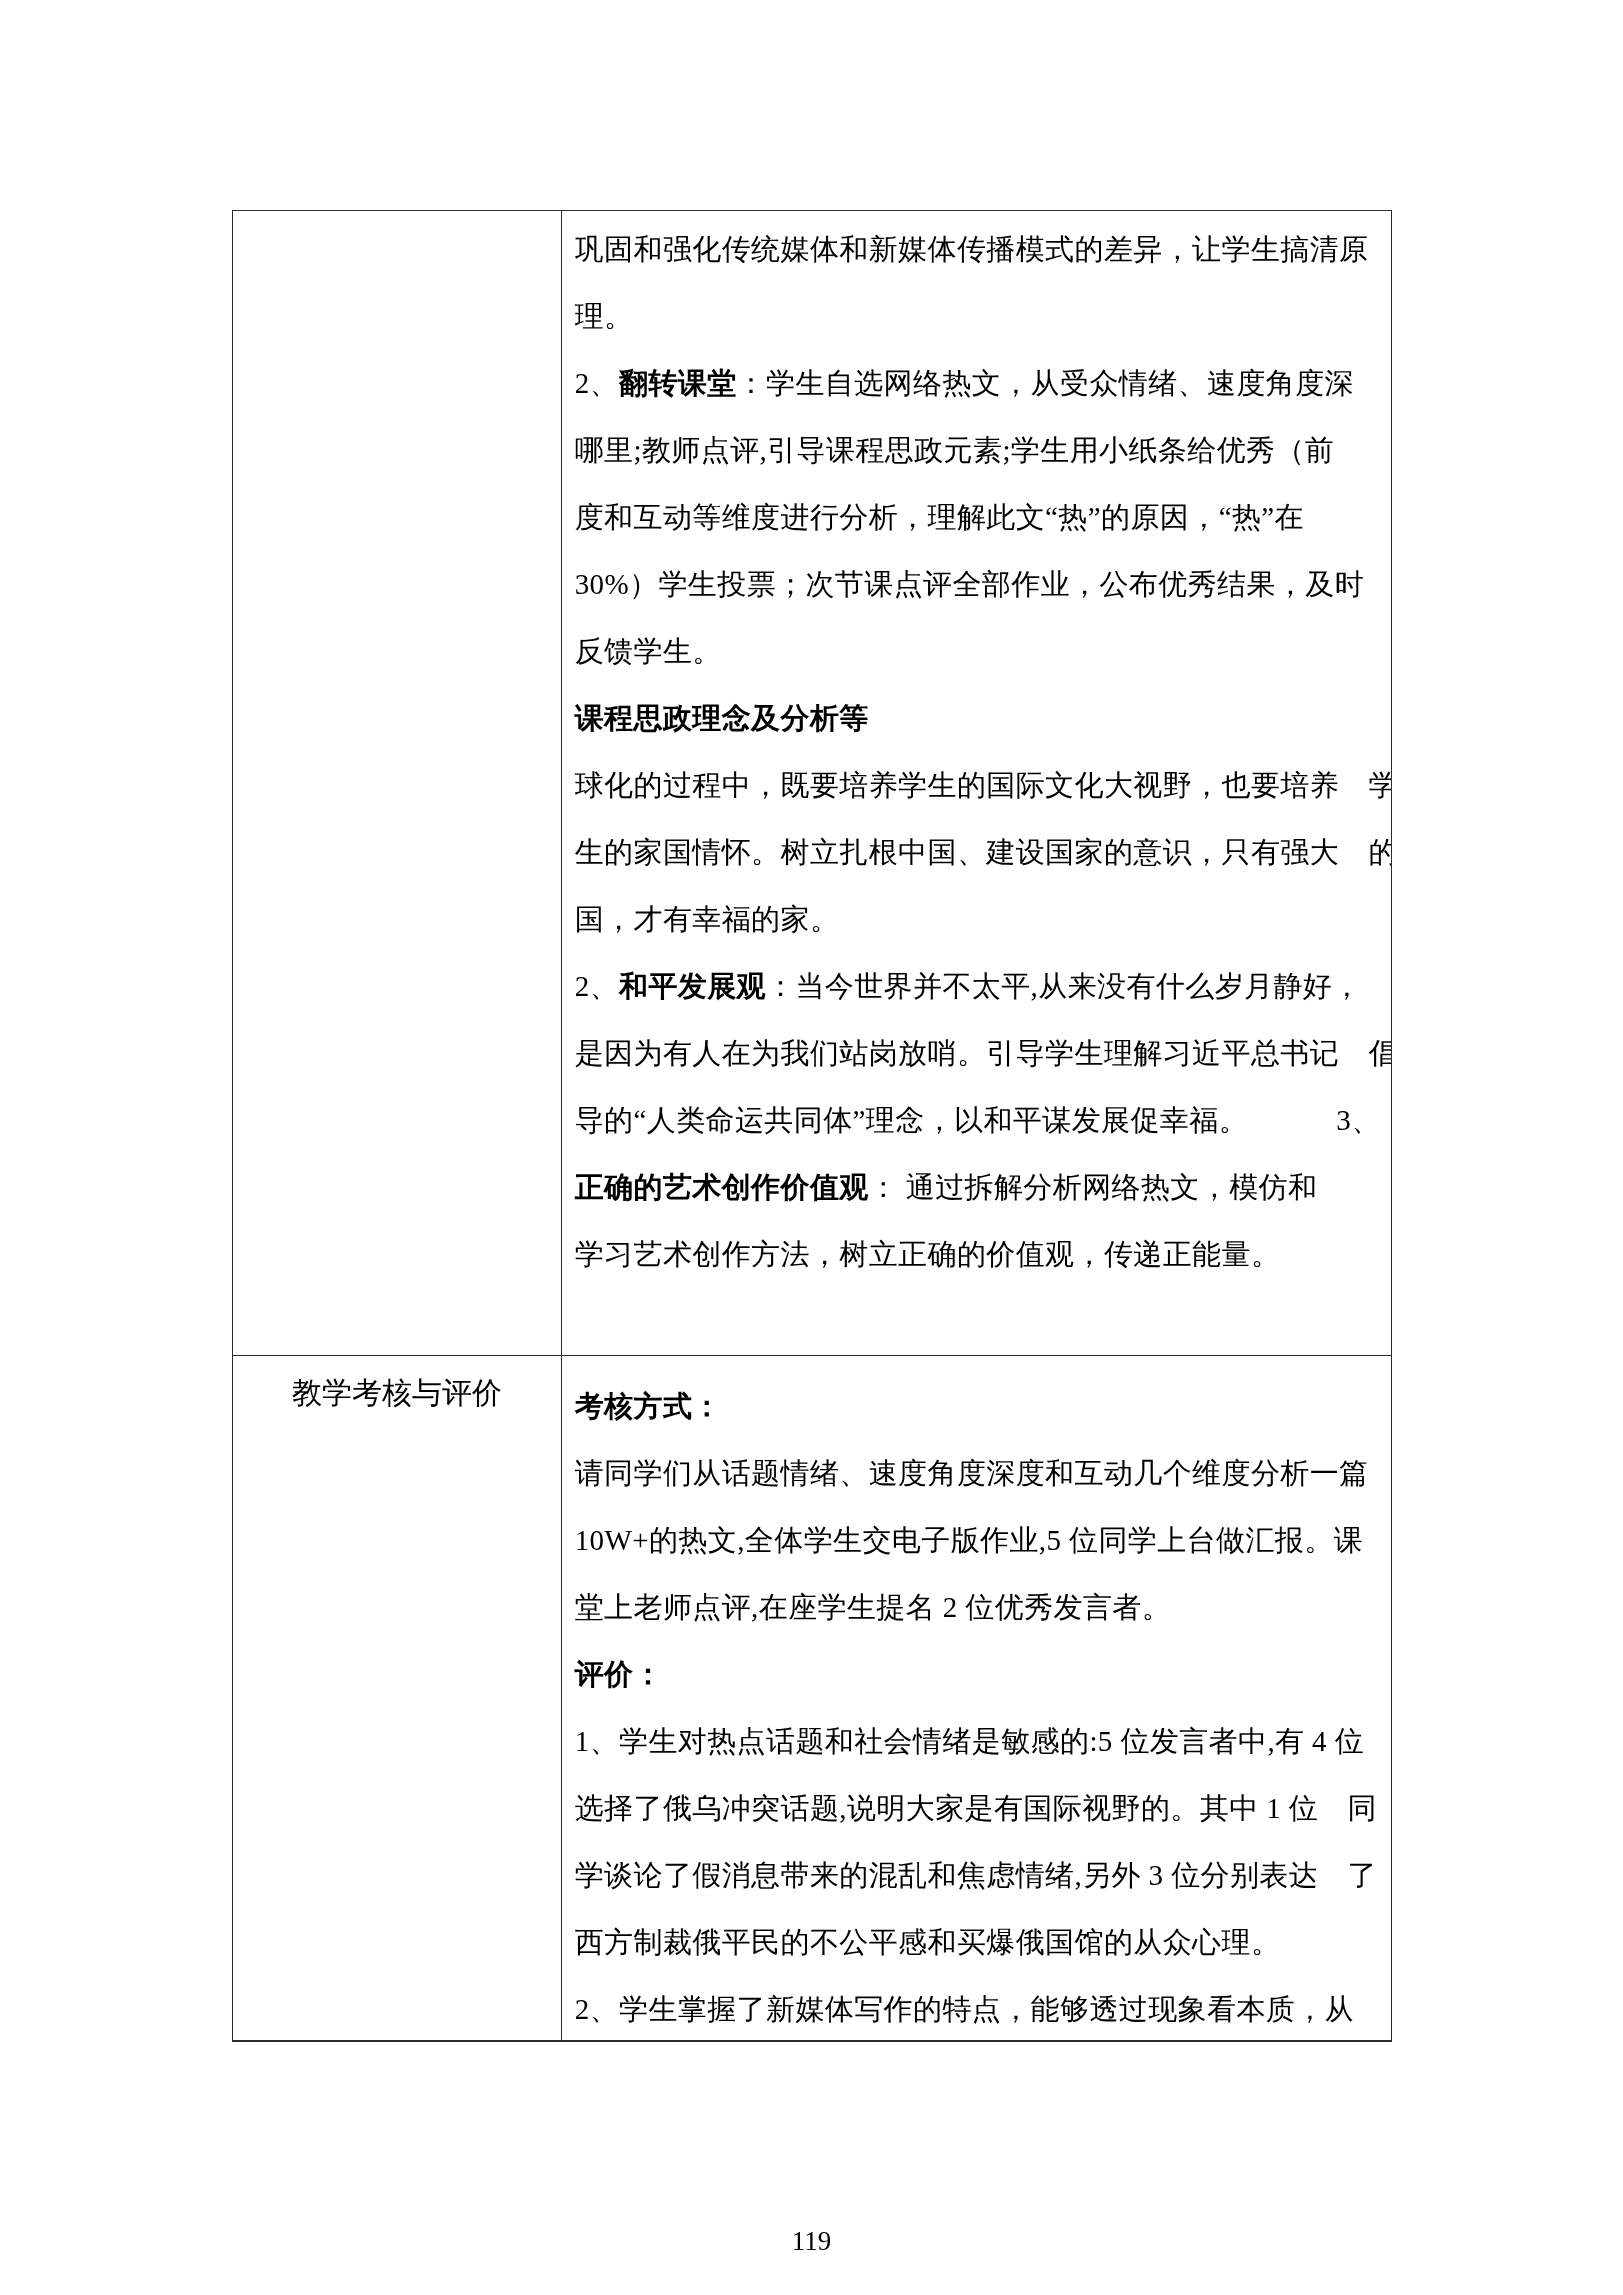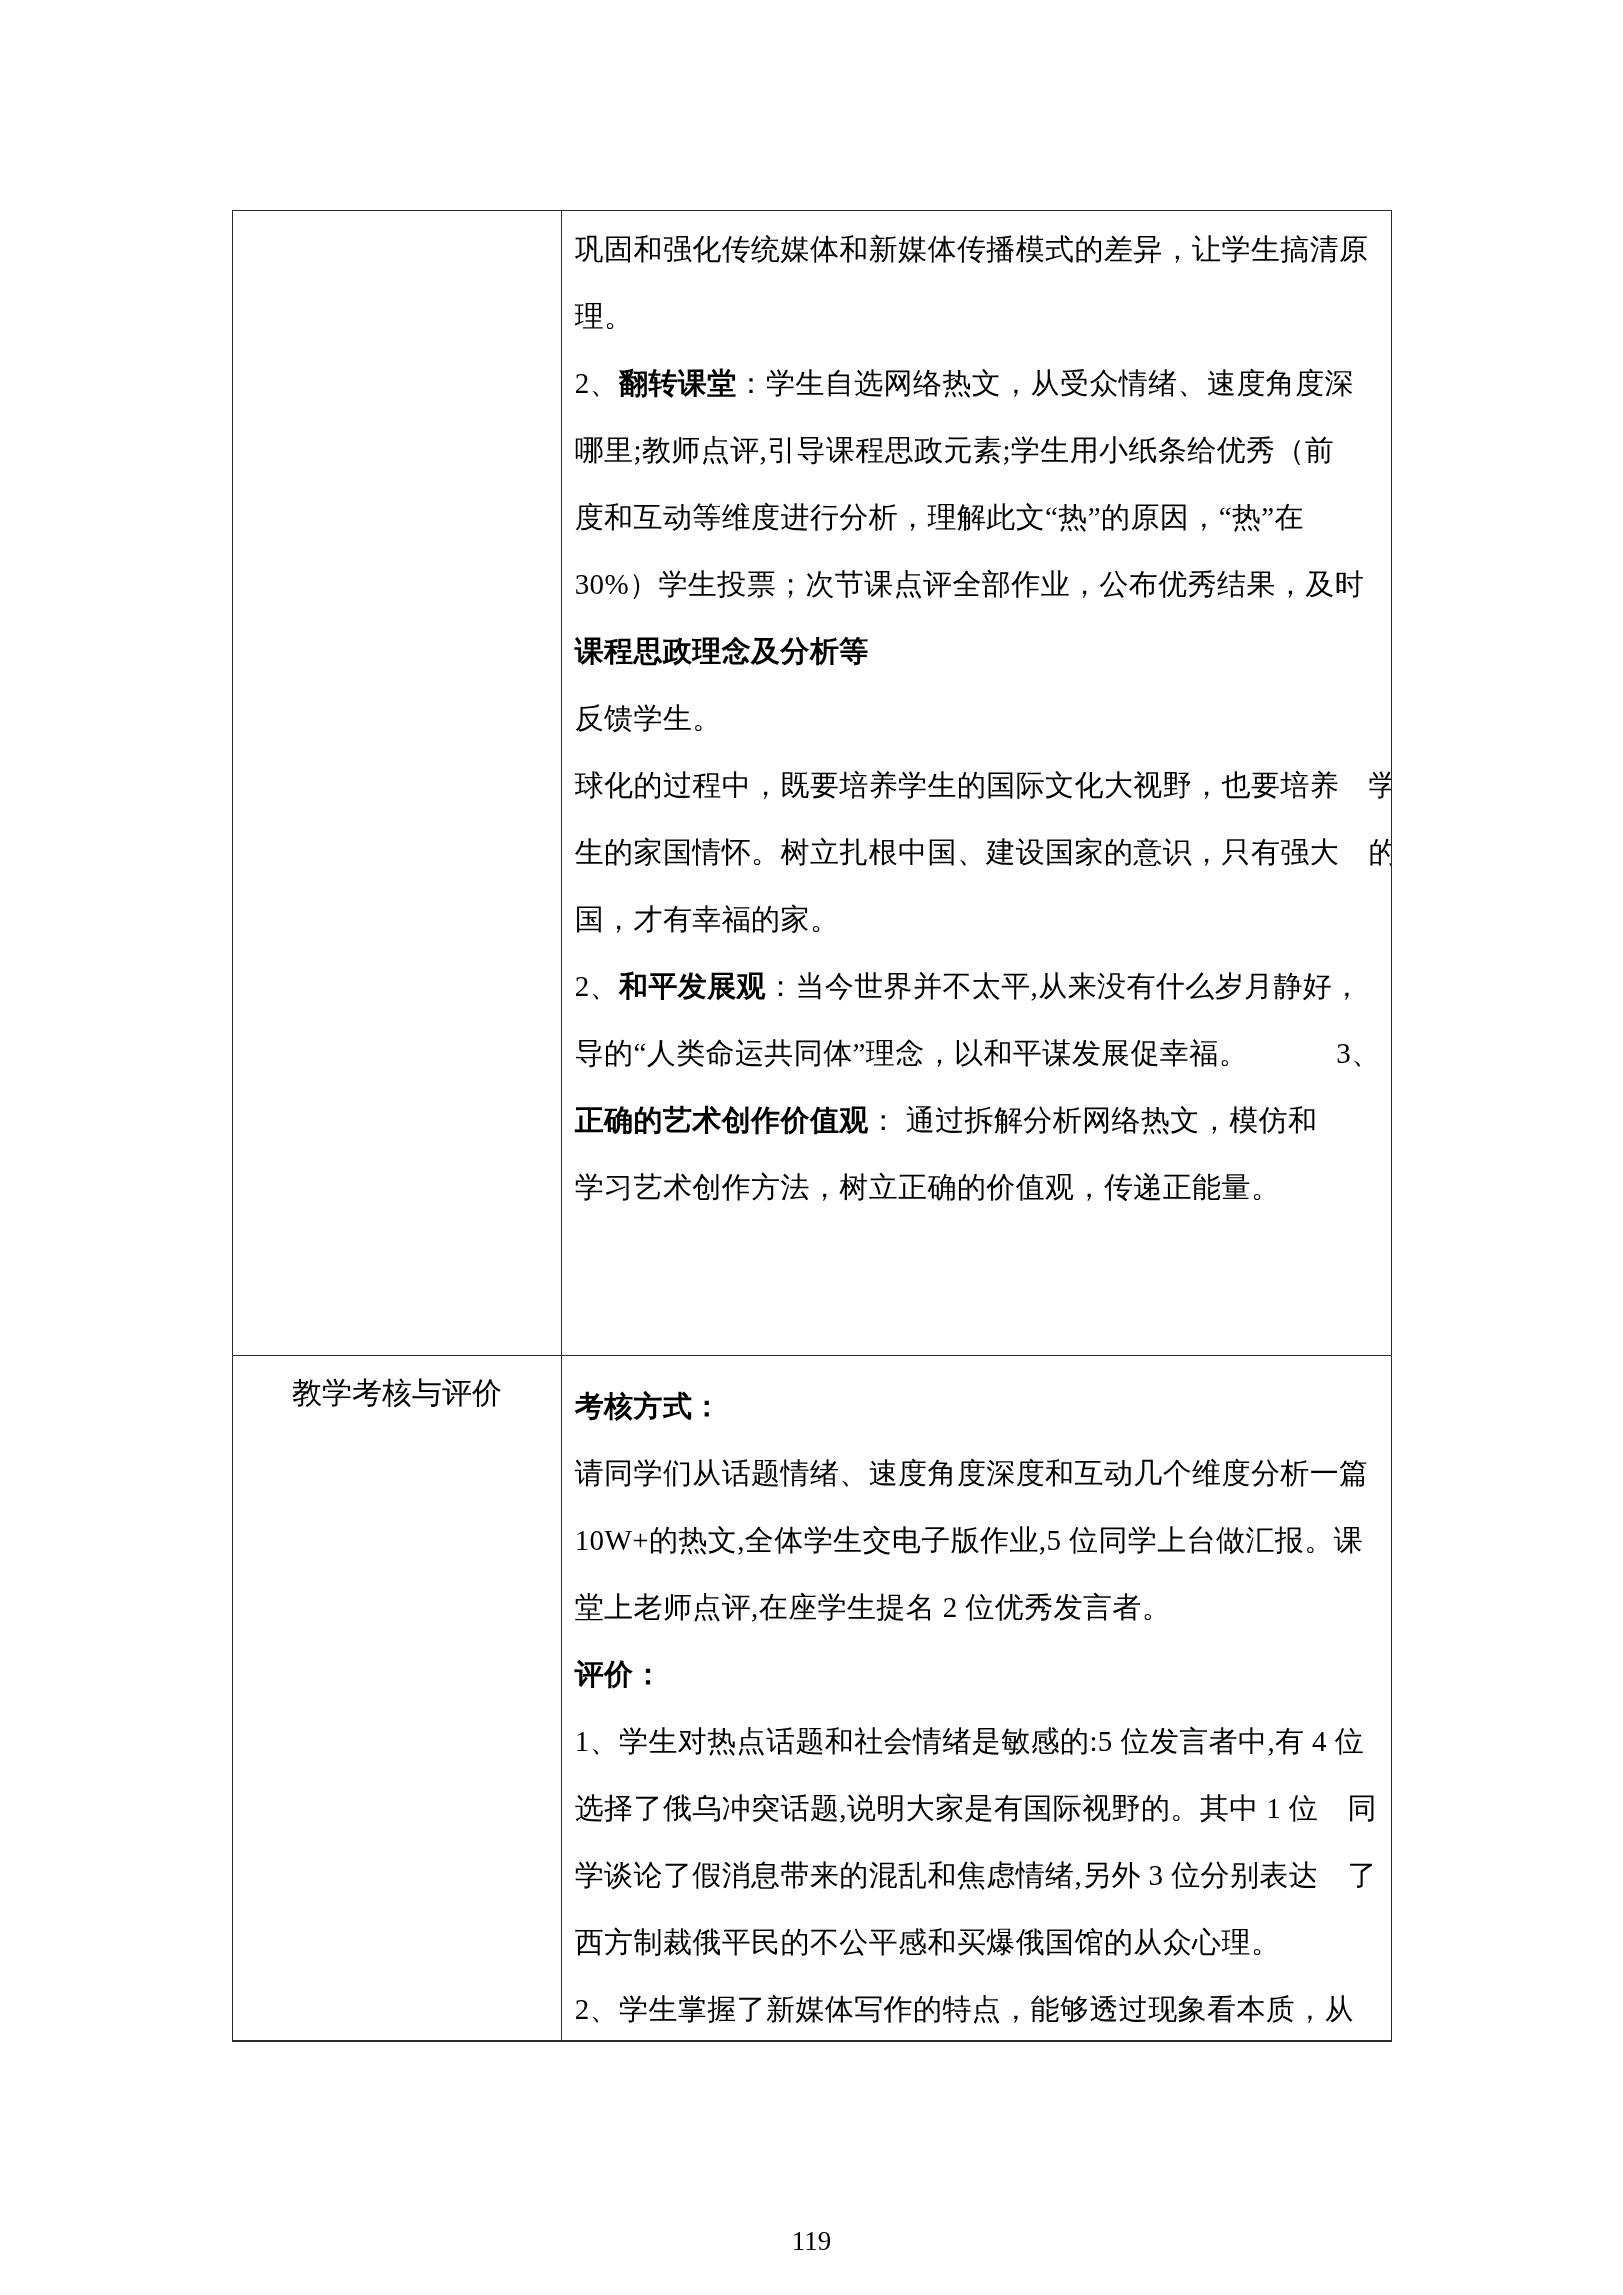"课程思政理念及分析等" div.line { order: before "反馈学生。" -> after "反馈学生。" }
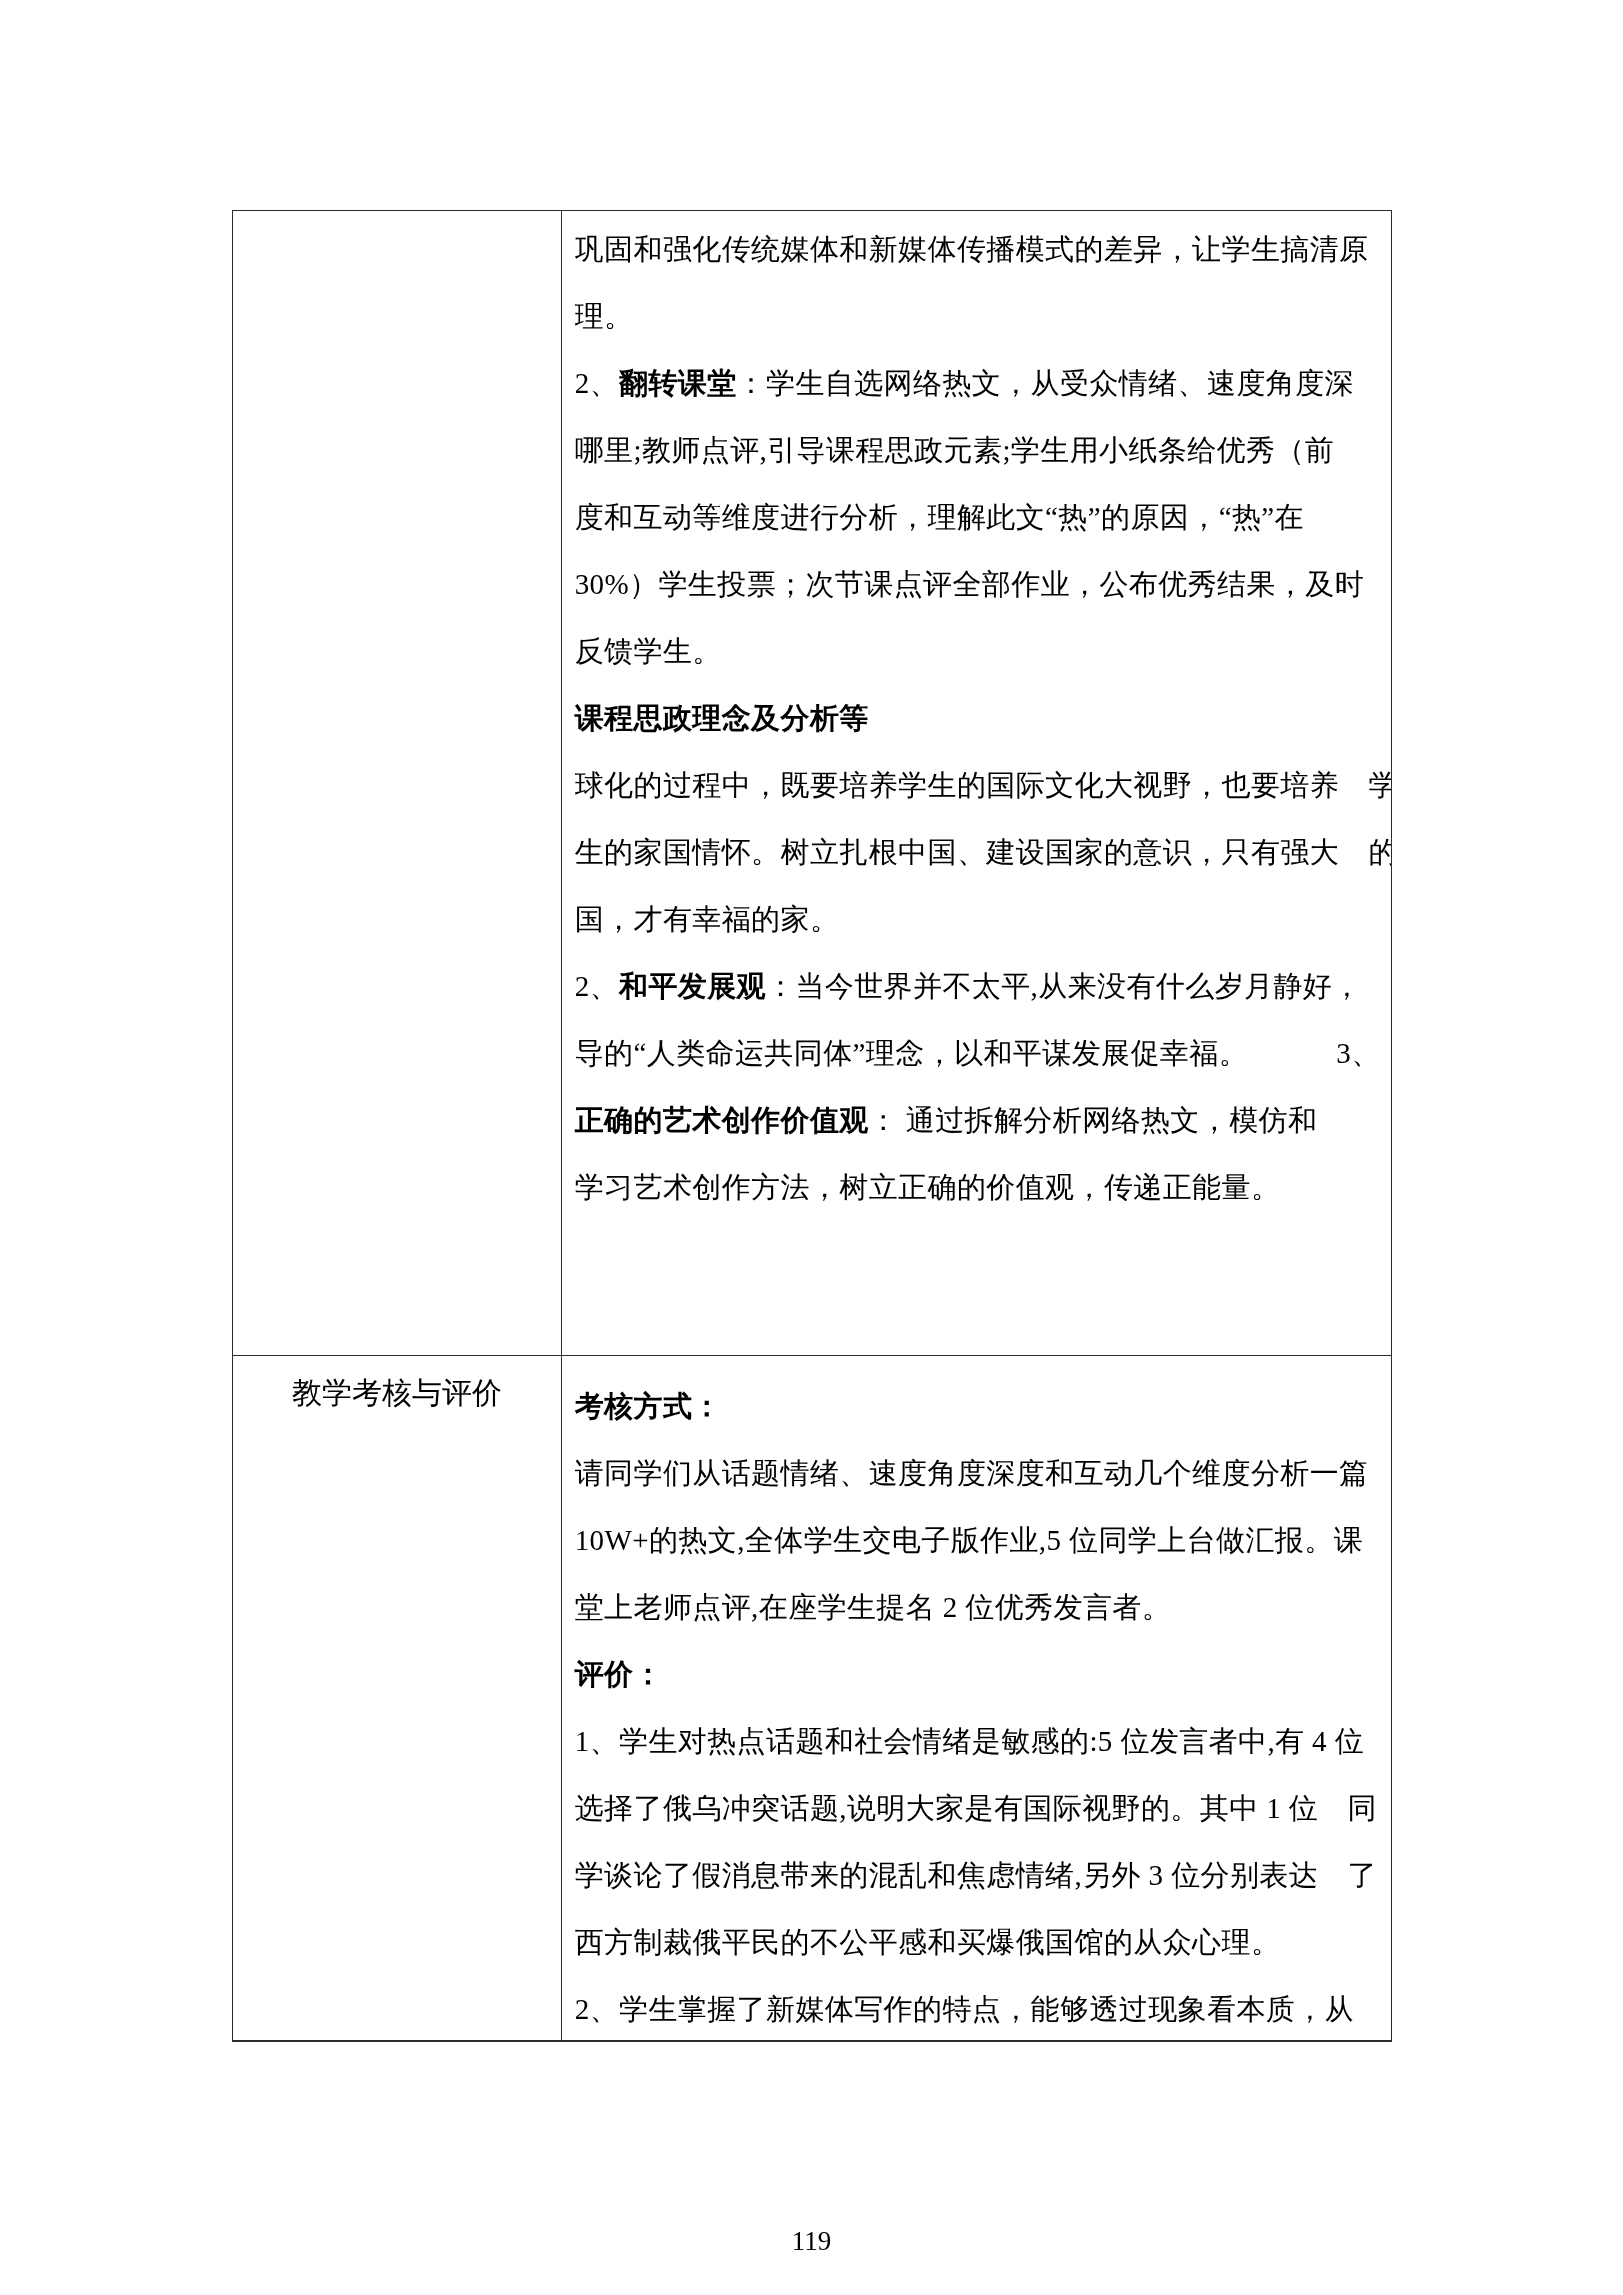"是因为有人在为我们站岗放哨。引导学生理解习近平总书记 倡" div.line { html: none -> <div><span>是因为有人在为我们站岗放哨。引导学生理解习近平总书记 倡</span></div> }
